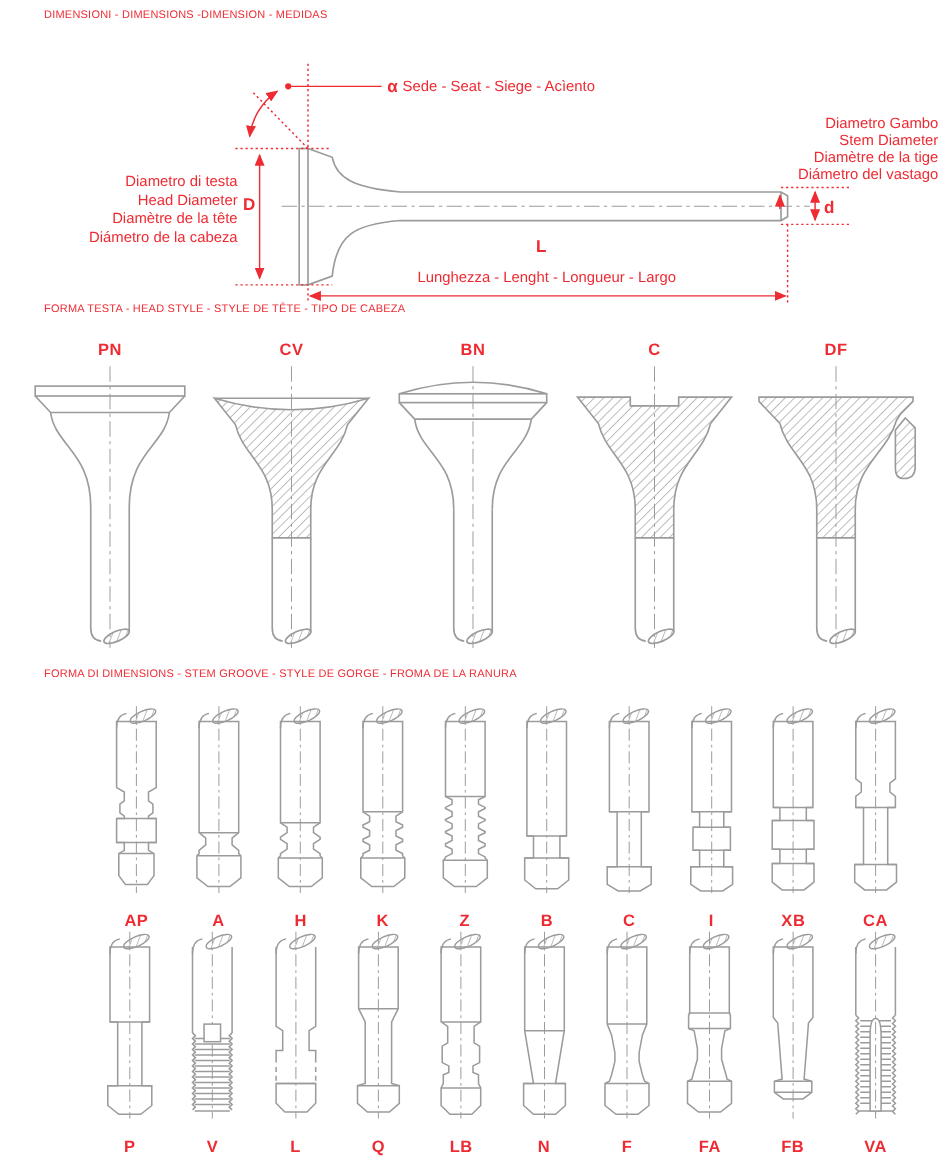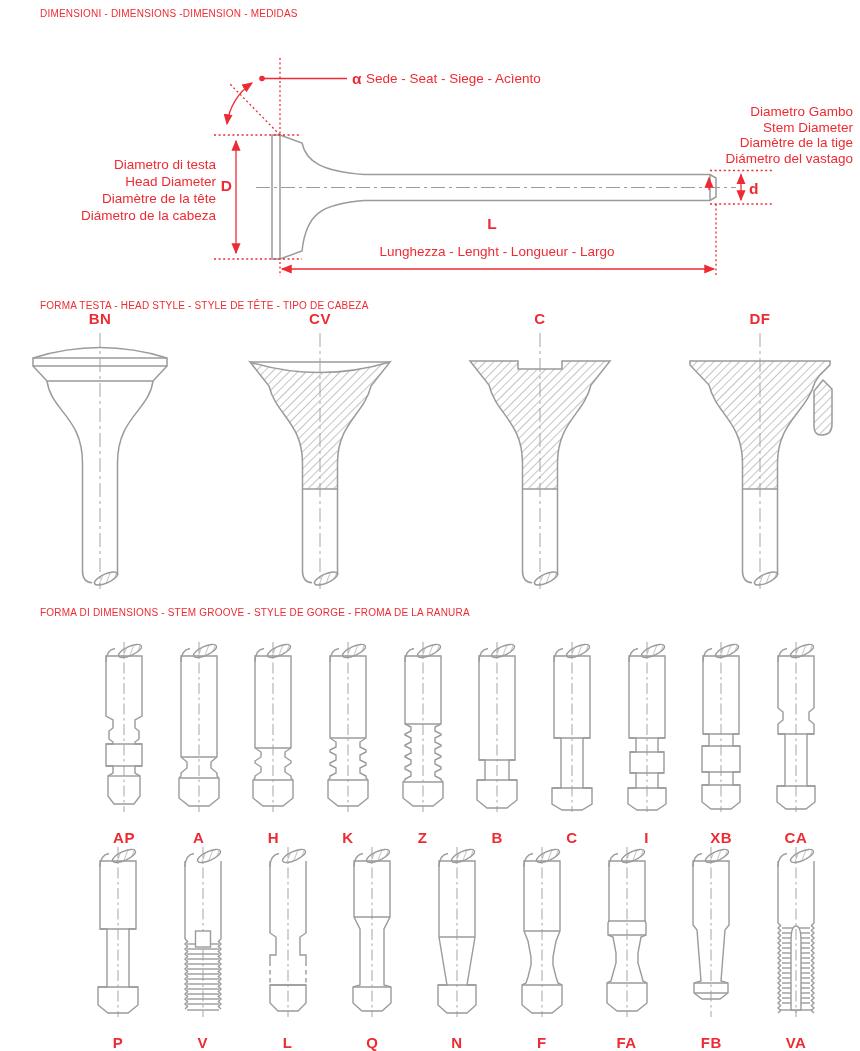"FORMA TESTA - HEAD STYLE" div.sec-title { top: 300px -> 276px }
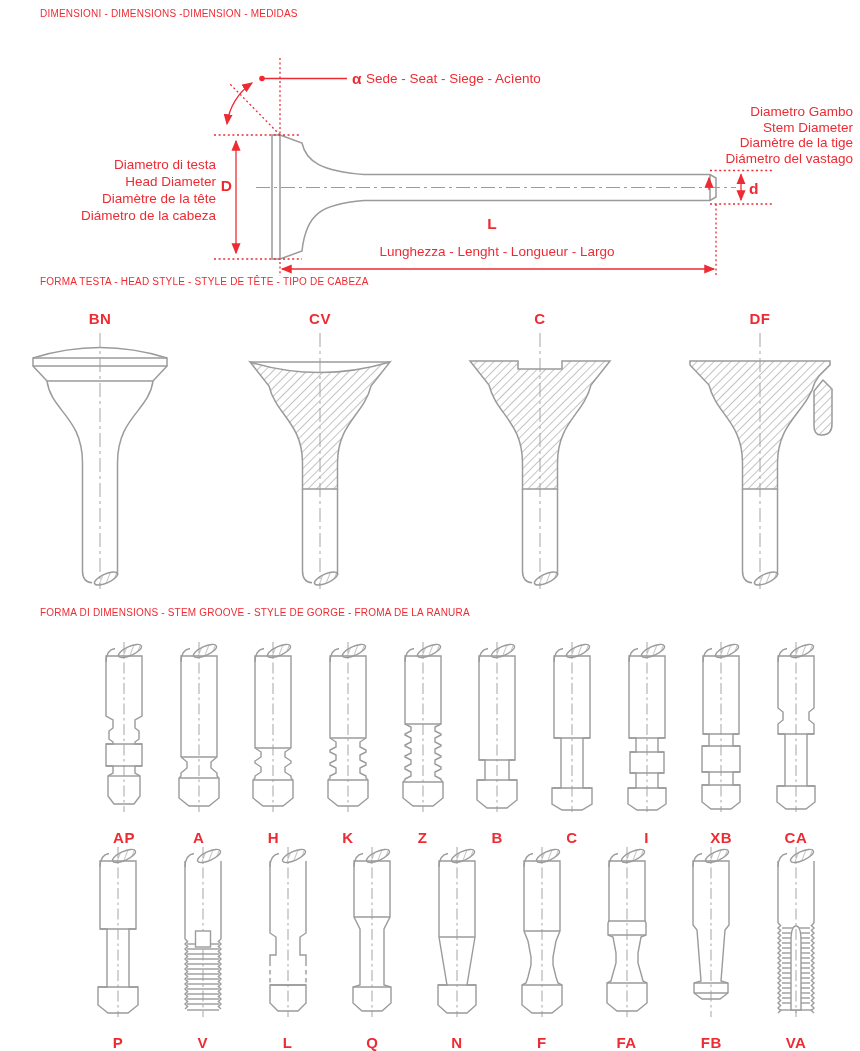"PN" div.fig { html: none -> <div> <div>PN</div> <svg> <defs> <pattern> <line></line> </pattern> </defs> <line></line> <g> <rect></rect> <path></path> <path></path> <path></path> <line></line> <line></line> <path></path> <g> <ellipse></ellipse> </g> </g> </svg> </div> }
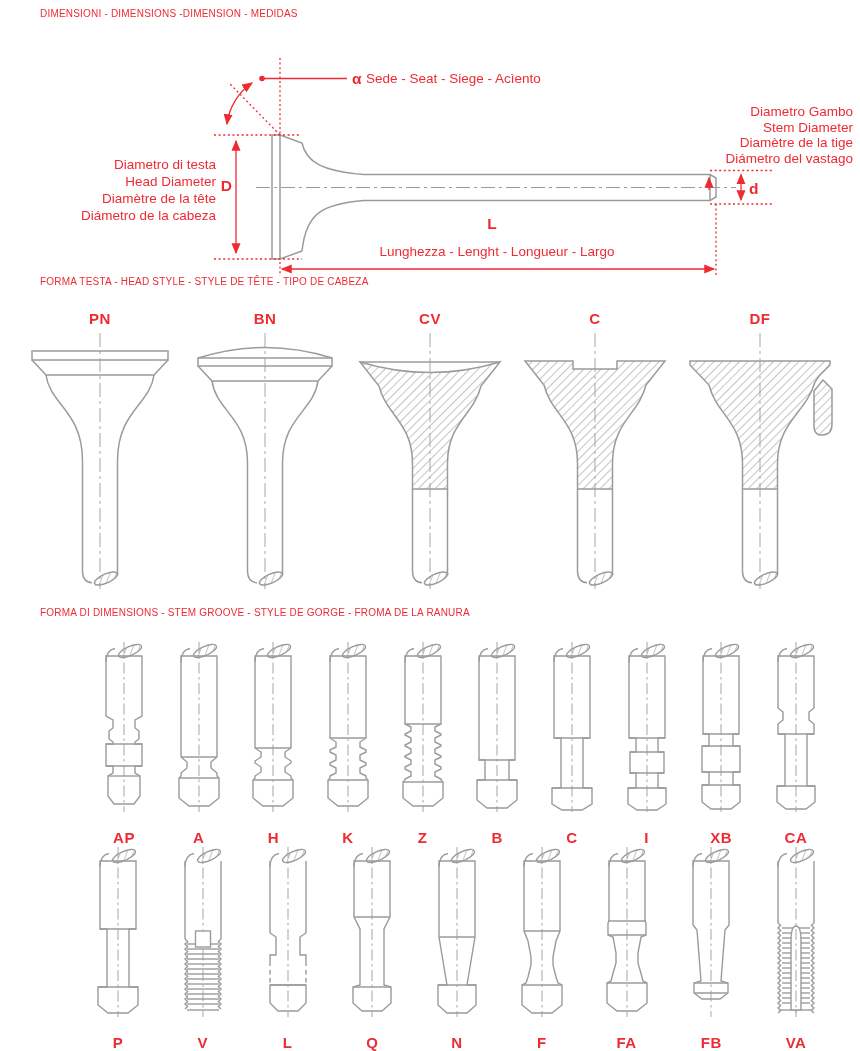"BN" div.fig { order: before "CV" -> after "CV" }
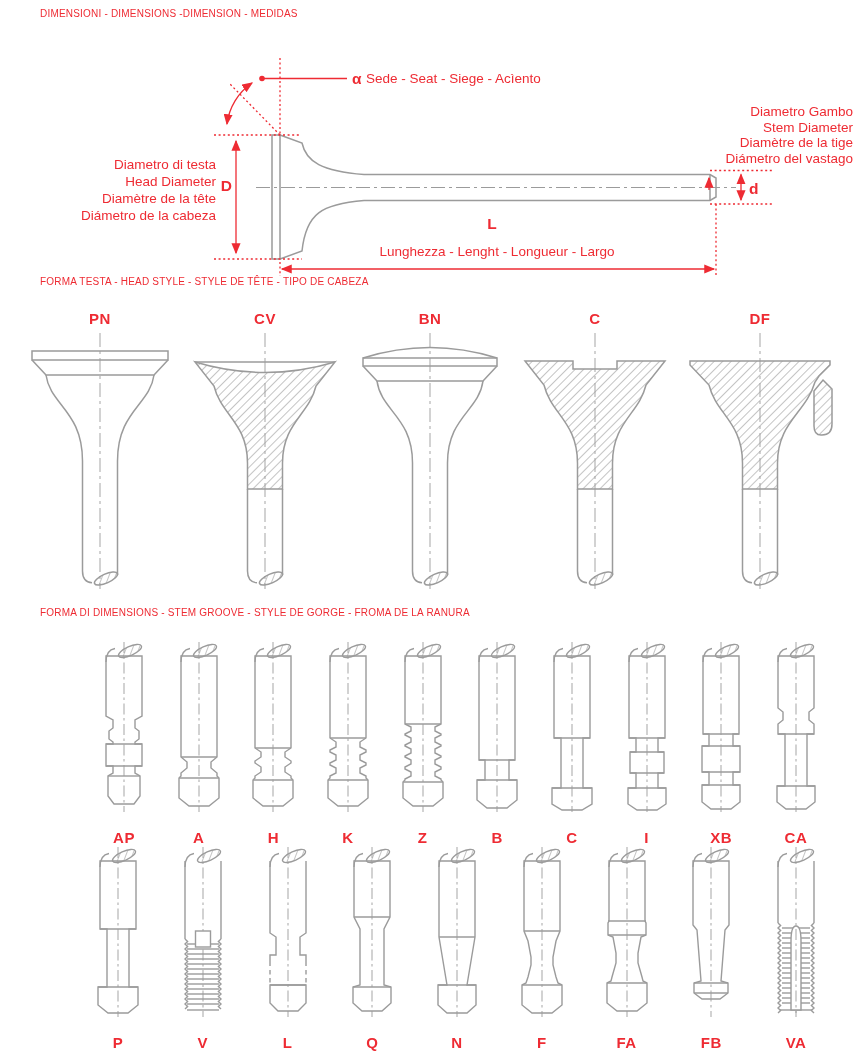"LB" div.fig { html: none -> <div> <svg> <defs> <pattern> <line></line> </pattern> </defs> <line></line> <g> <path></path> <line></line> <line></line> </g> <g> <path></path> <g> <ellipse></ellipse> </g> </g> </svg> <div>LB</div> </div> }
